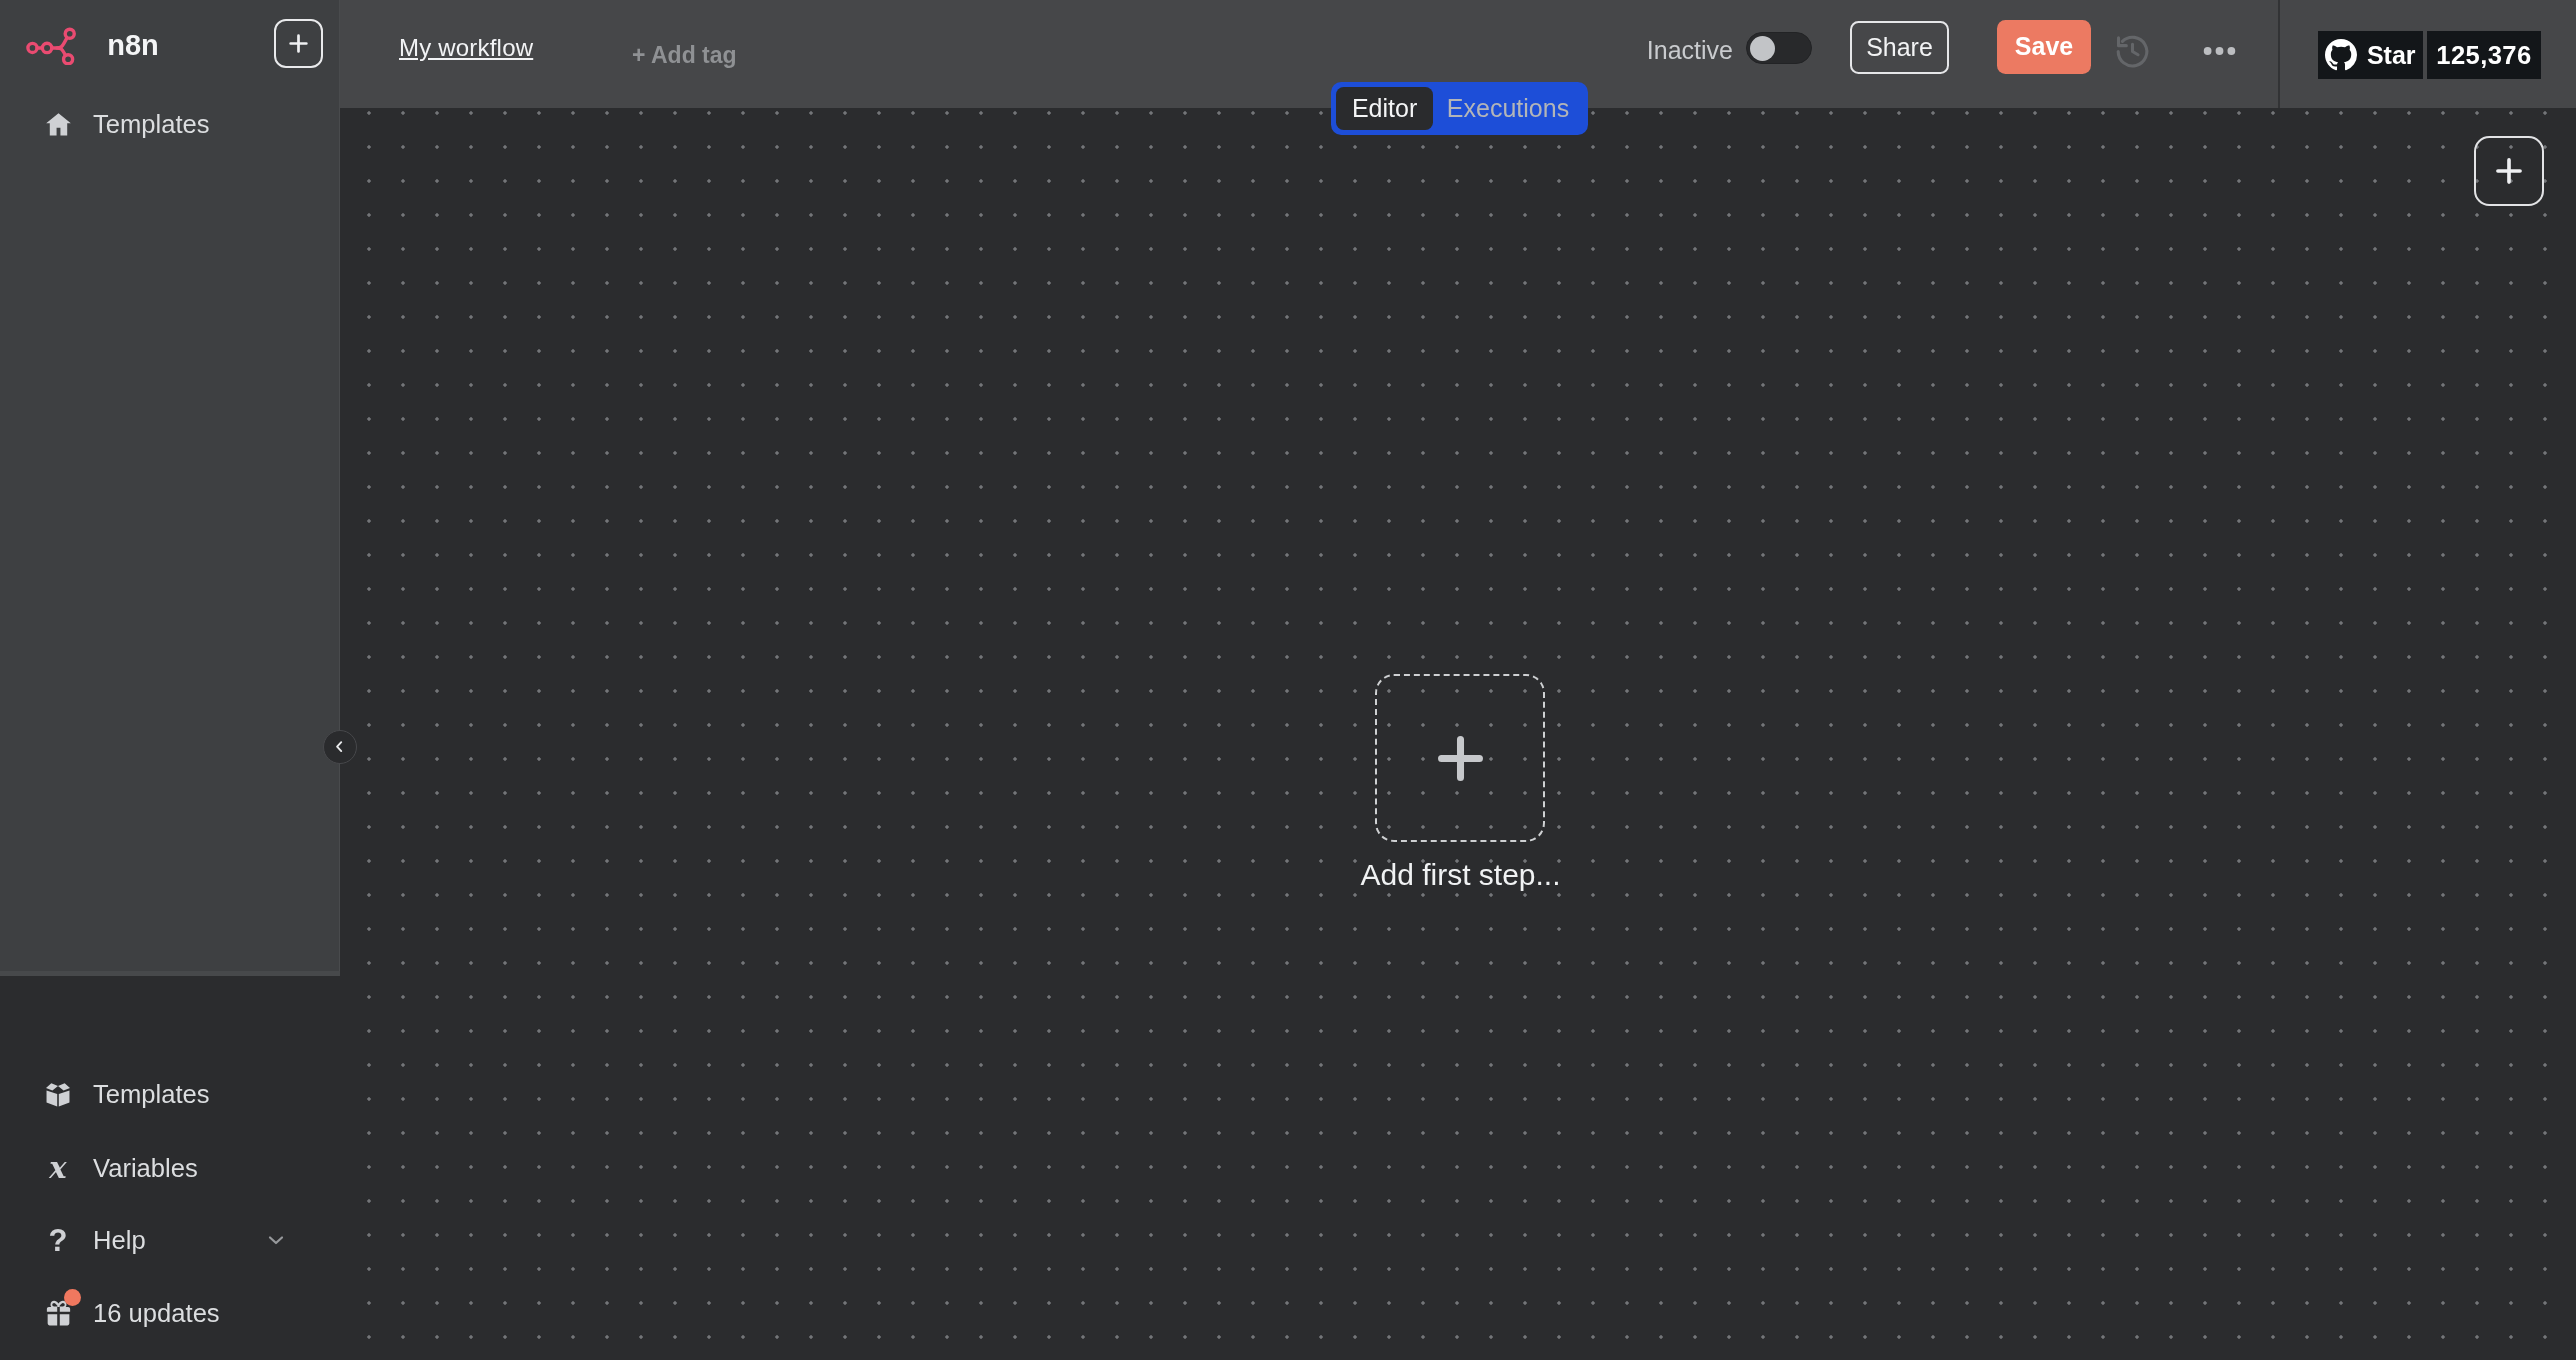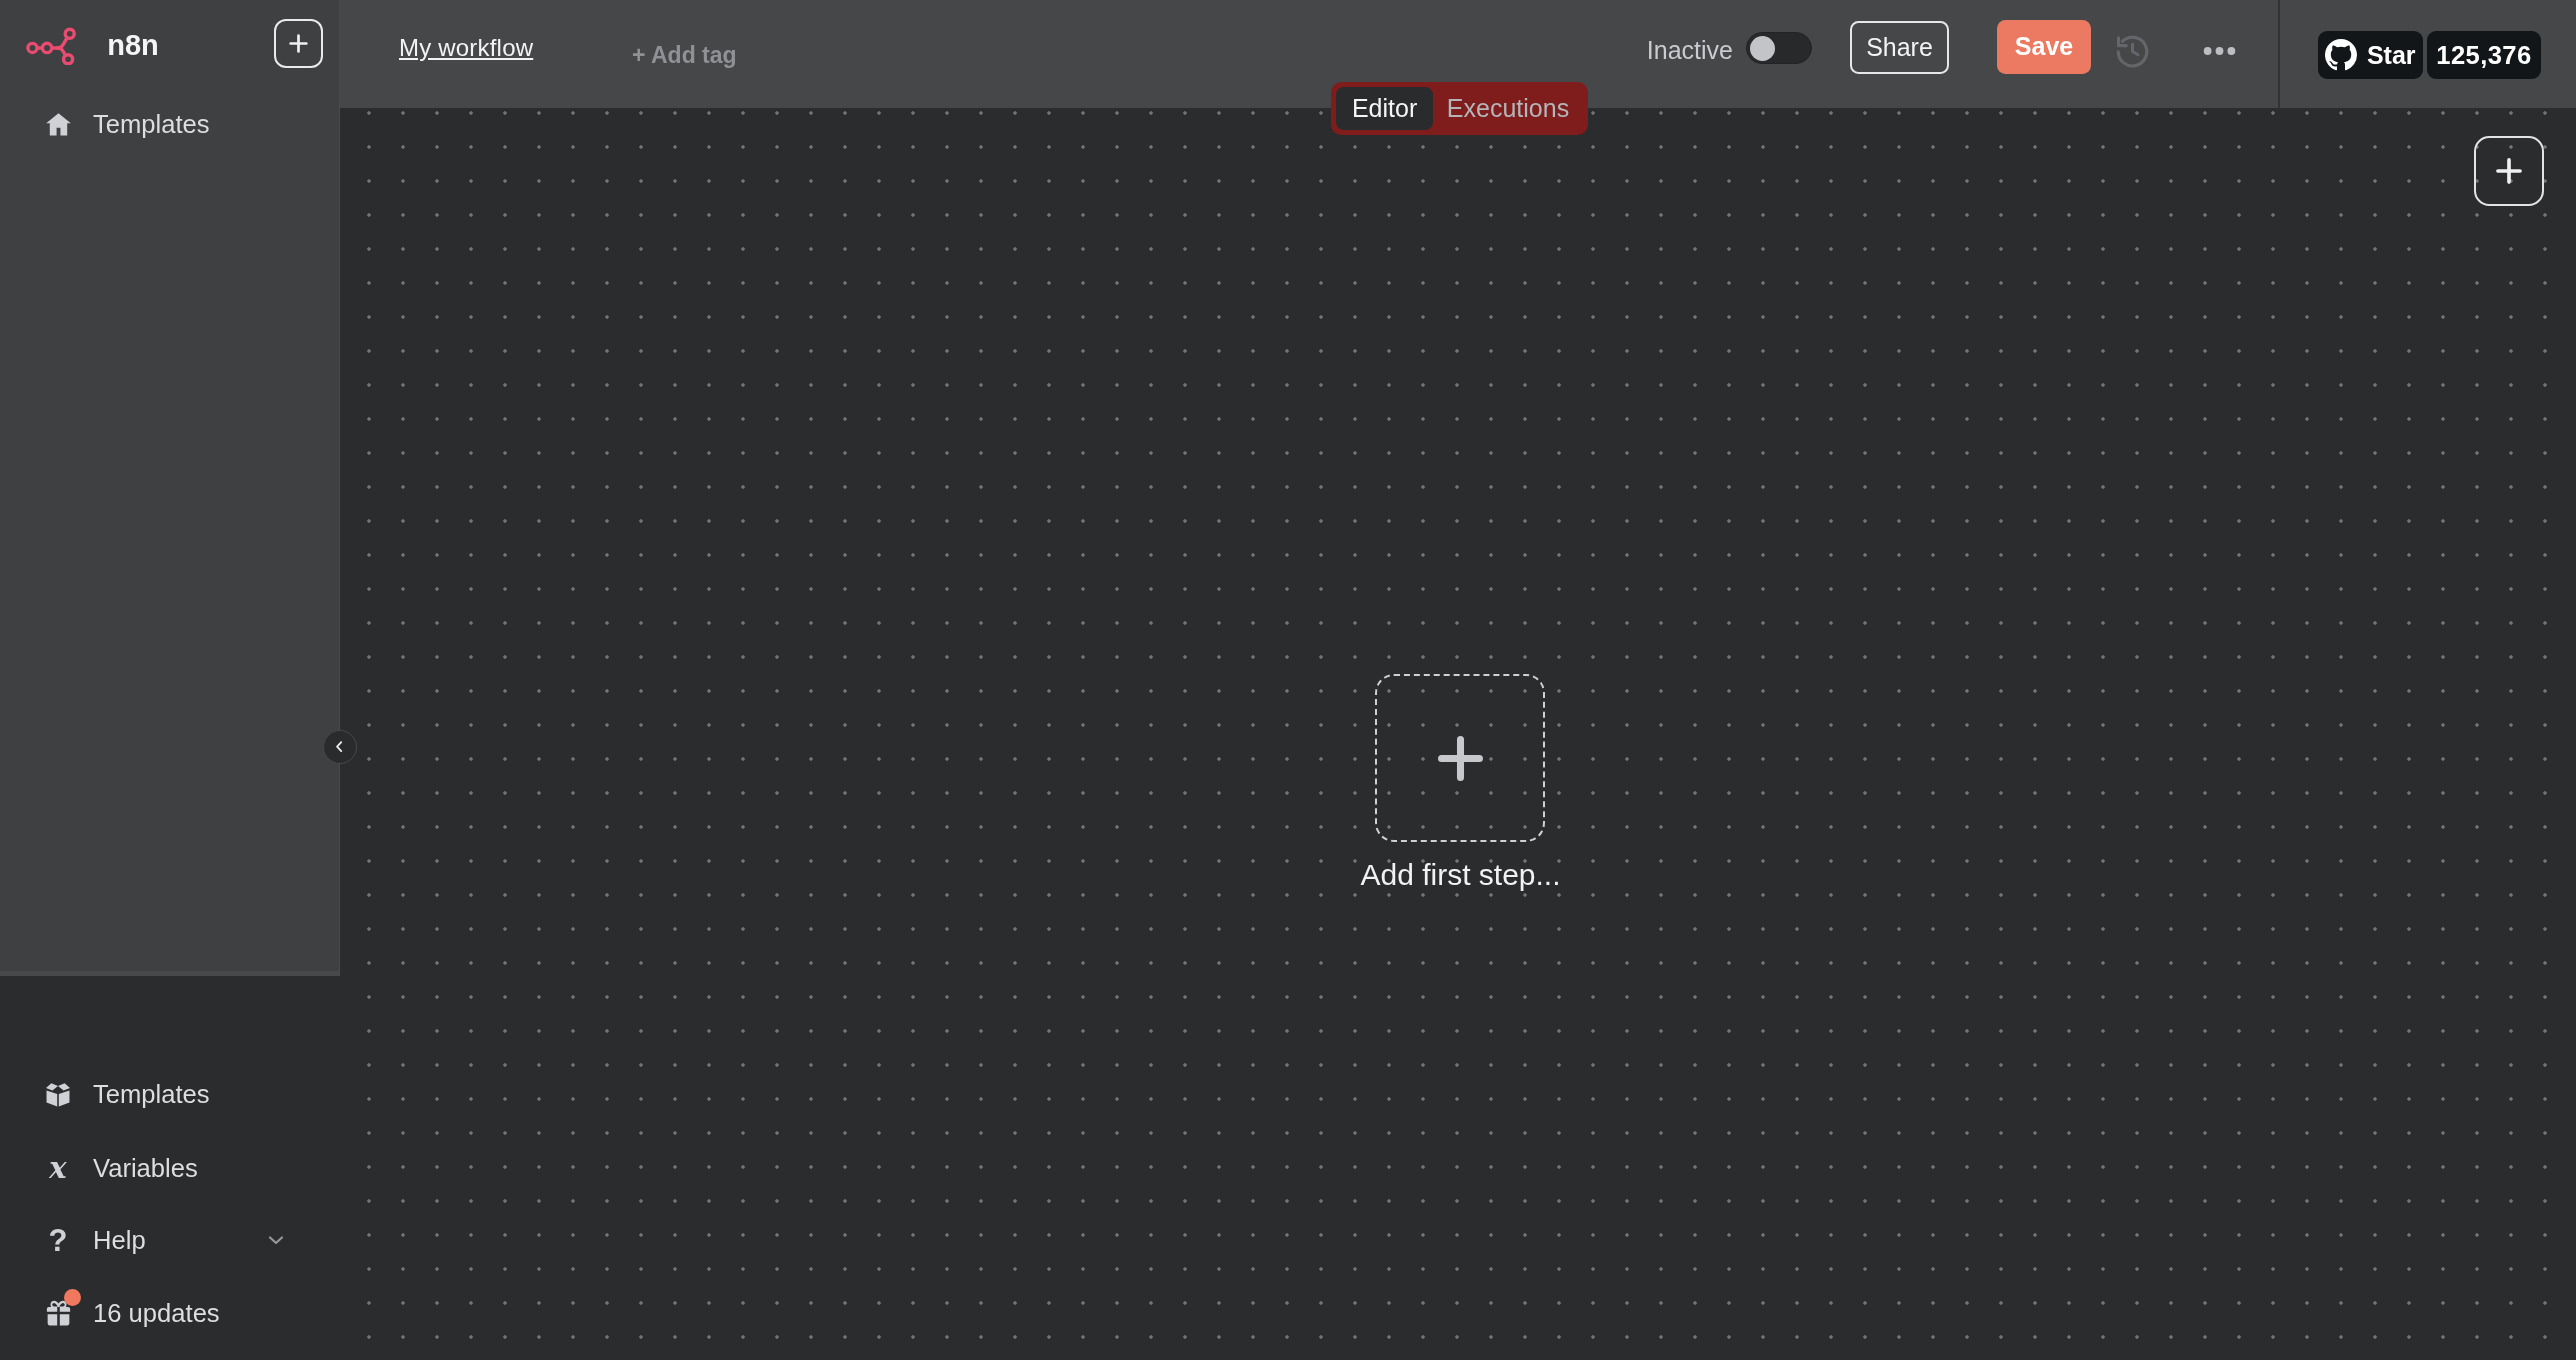"Star" .gh { border-radius: 9px -> 0 }
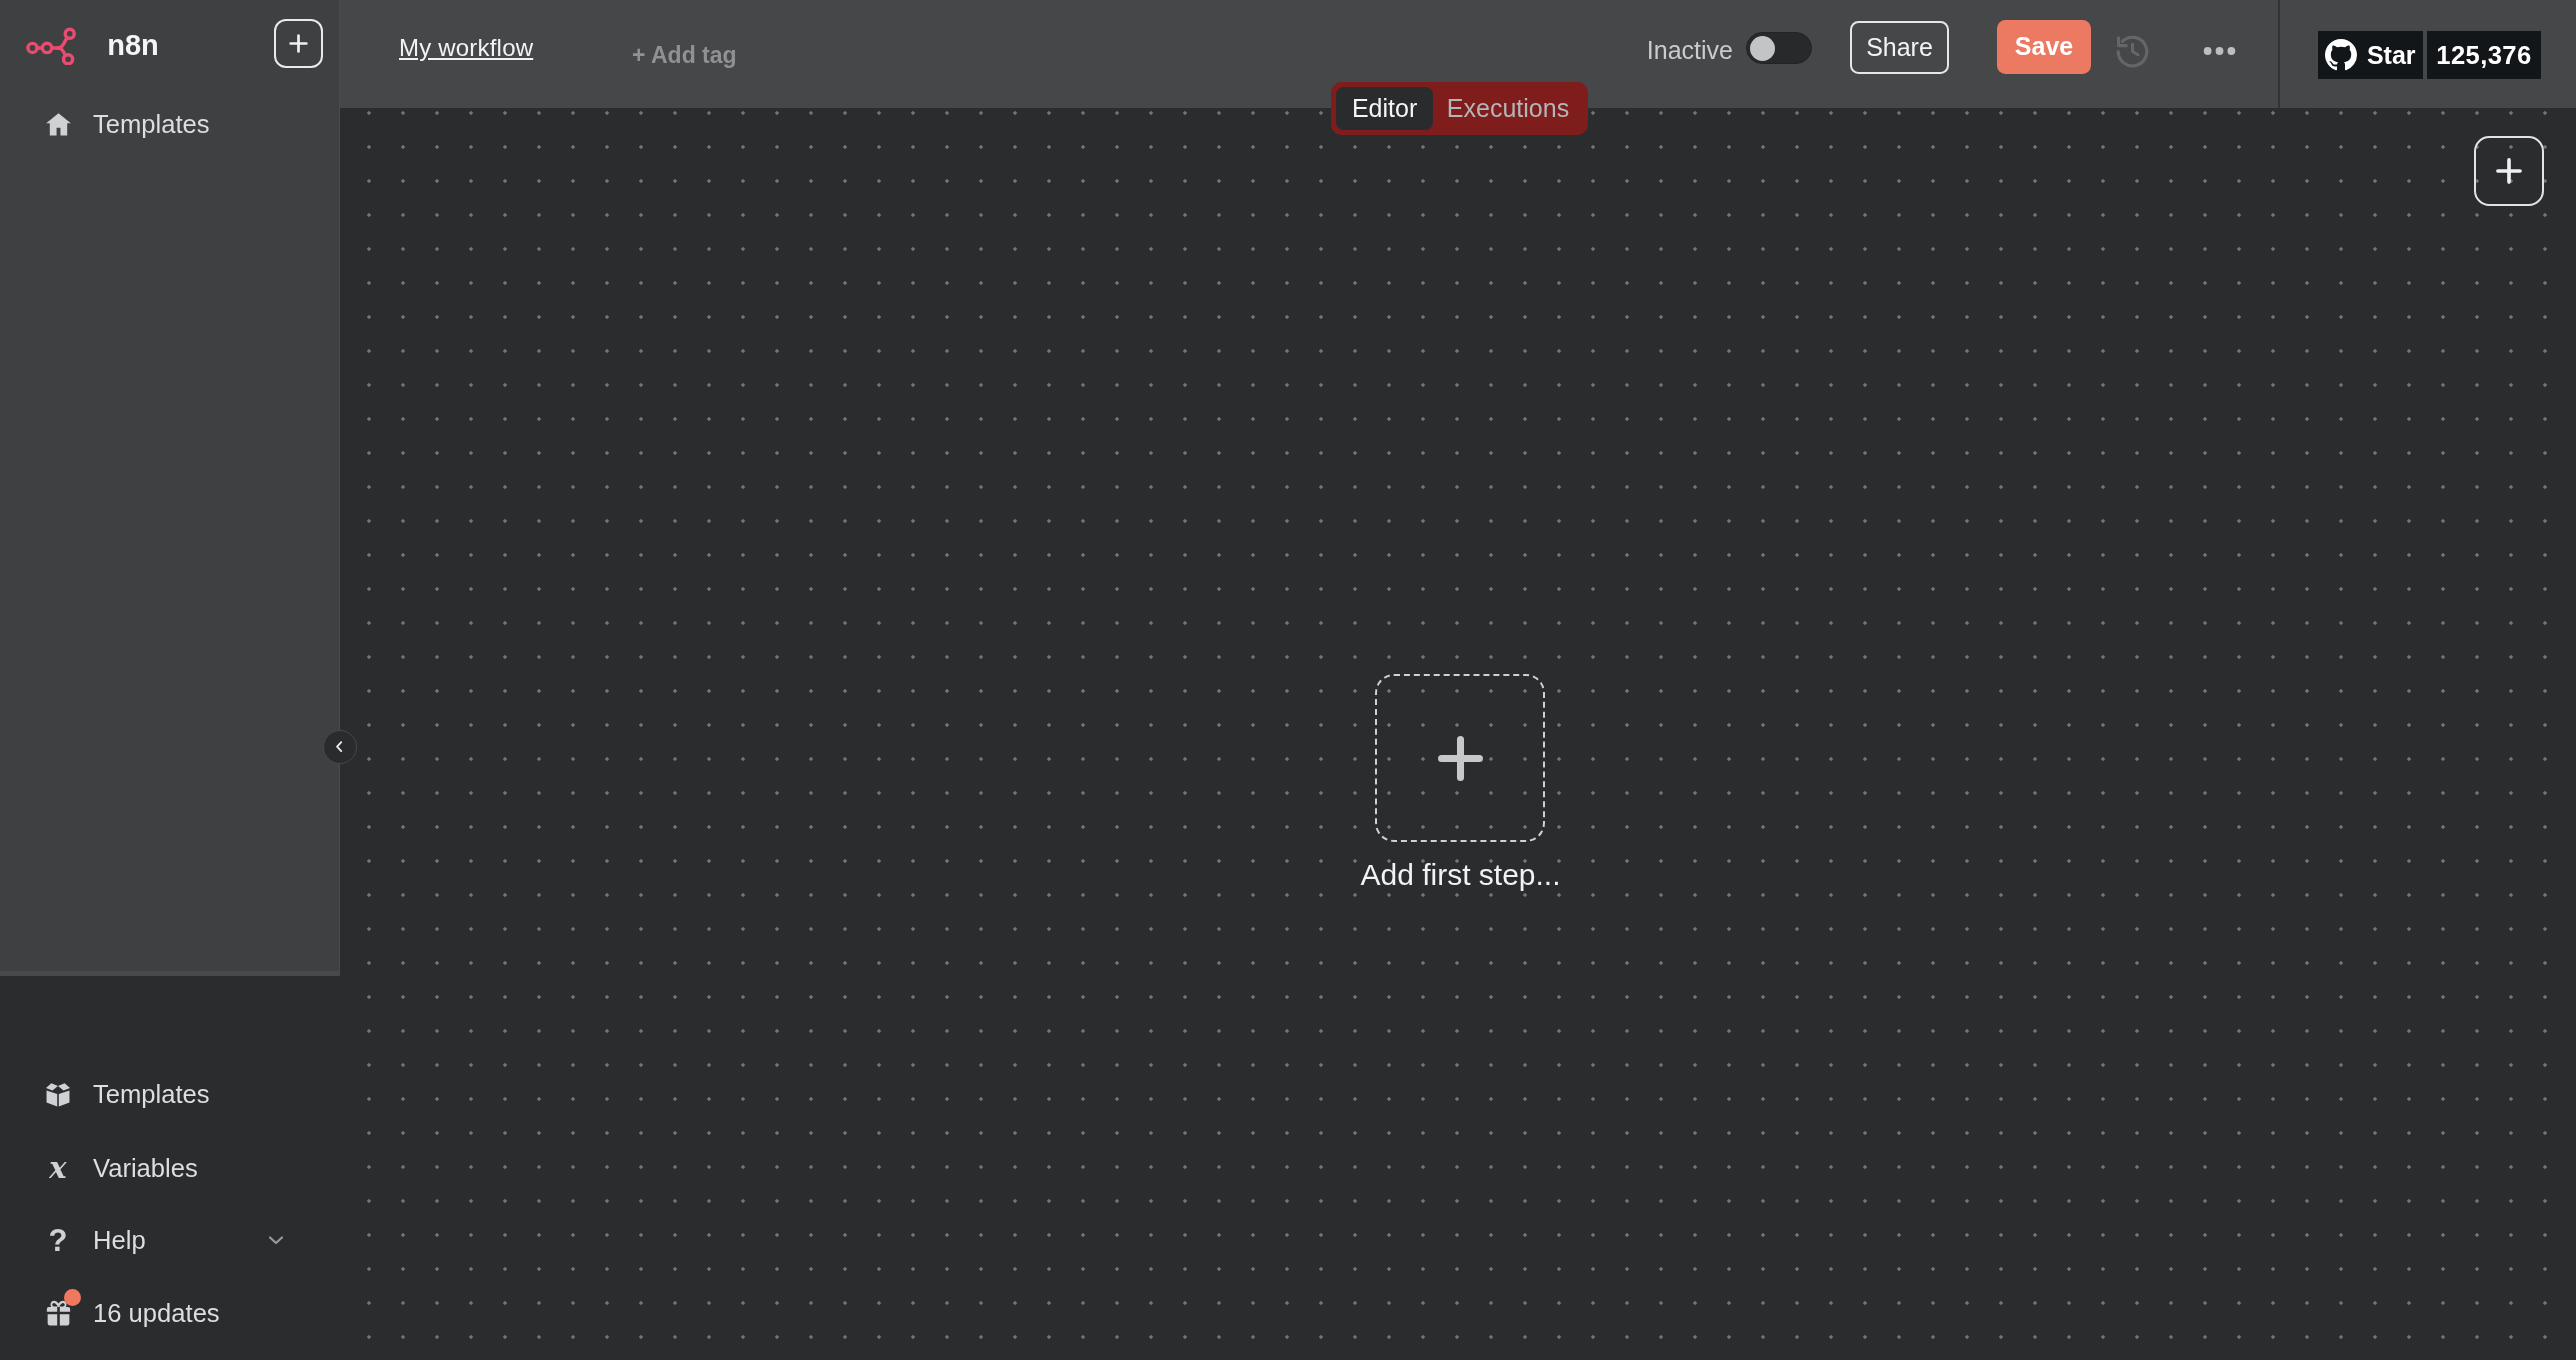"Editor" .tabs { background: #7f1d1d -> #1d4ed8 }
